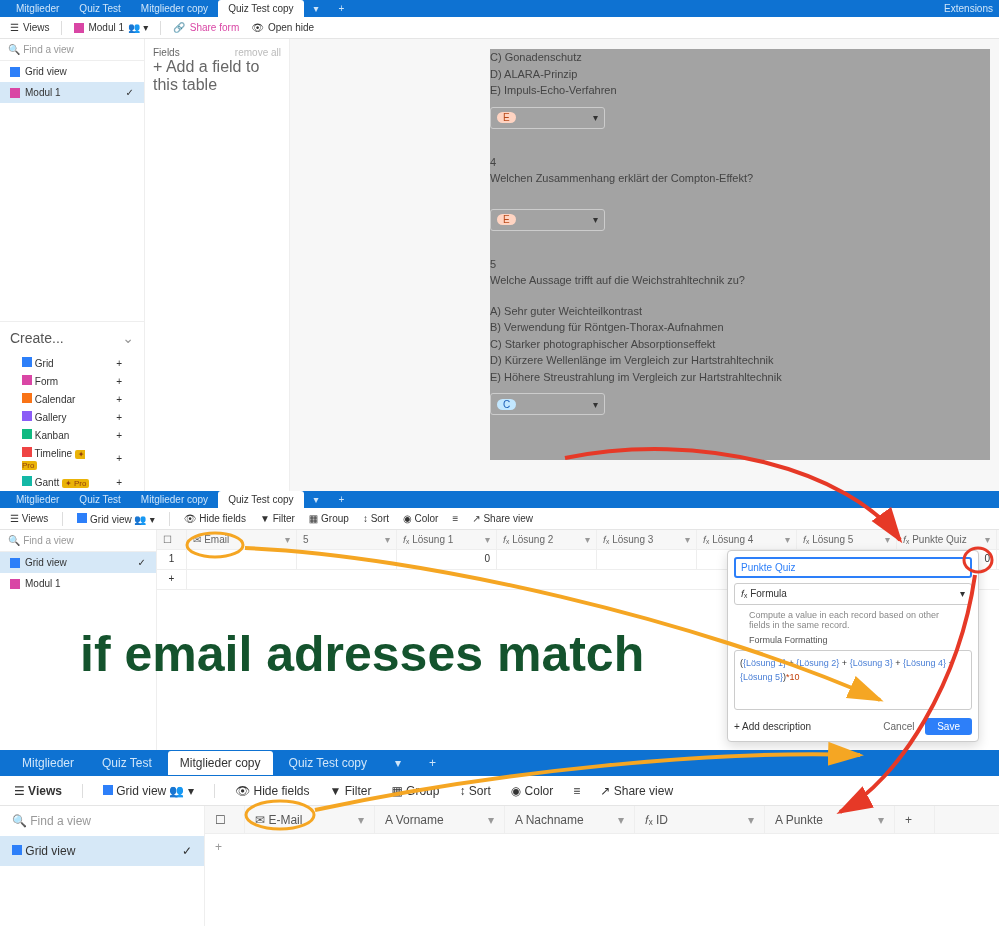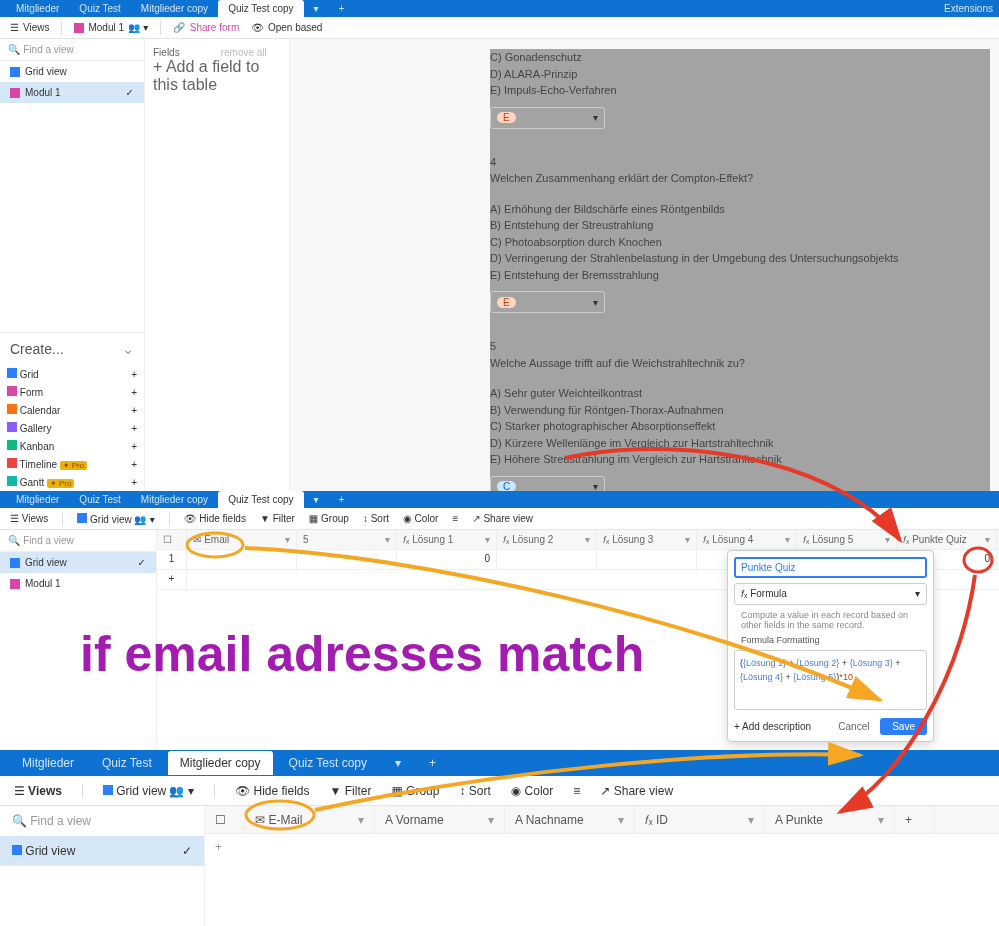"Open based" span { text: based -> hide }
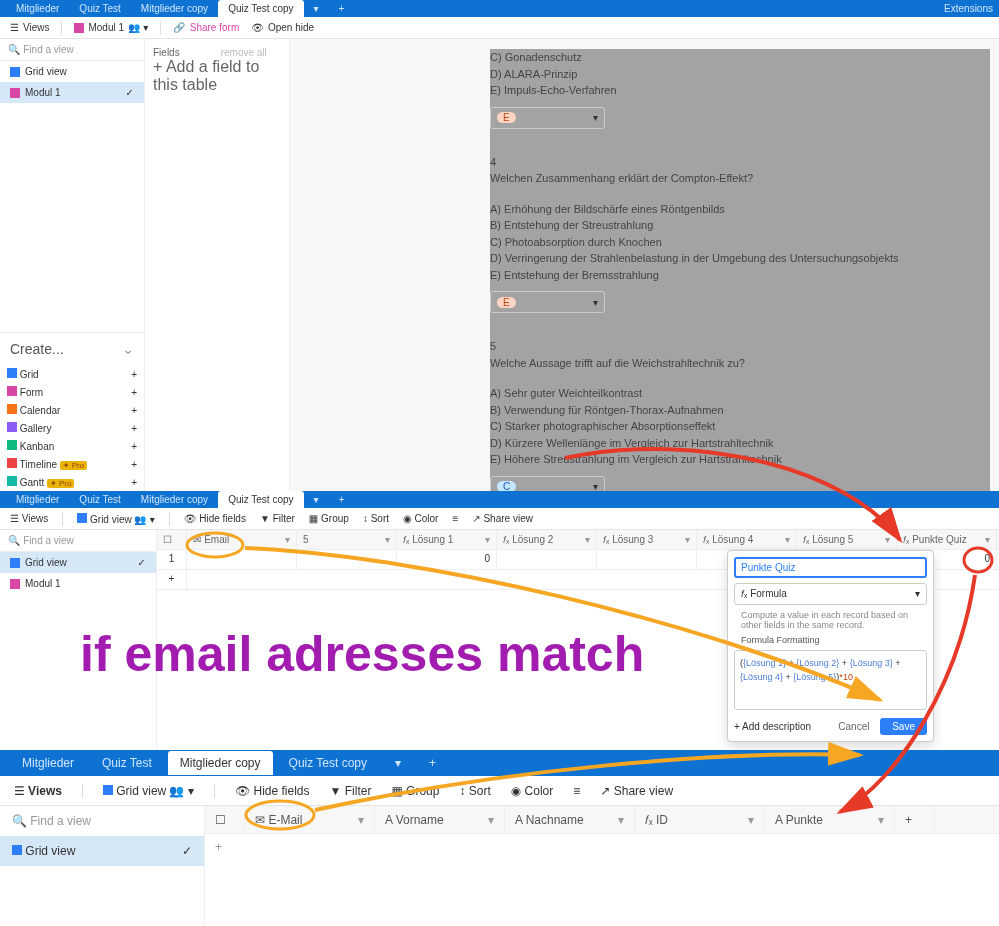"Fields" .field-hdr { justify-content: none -> space-between }
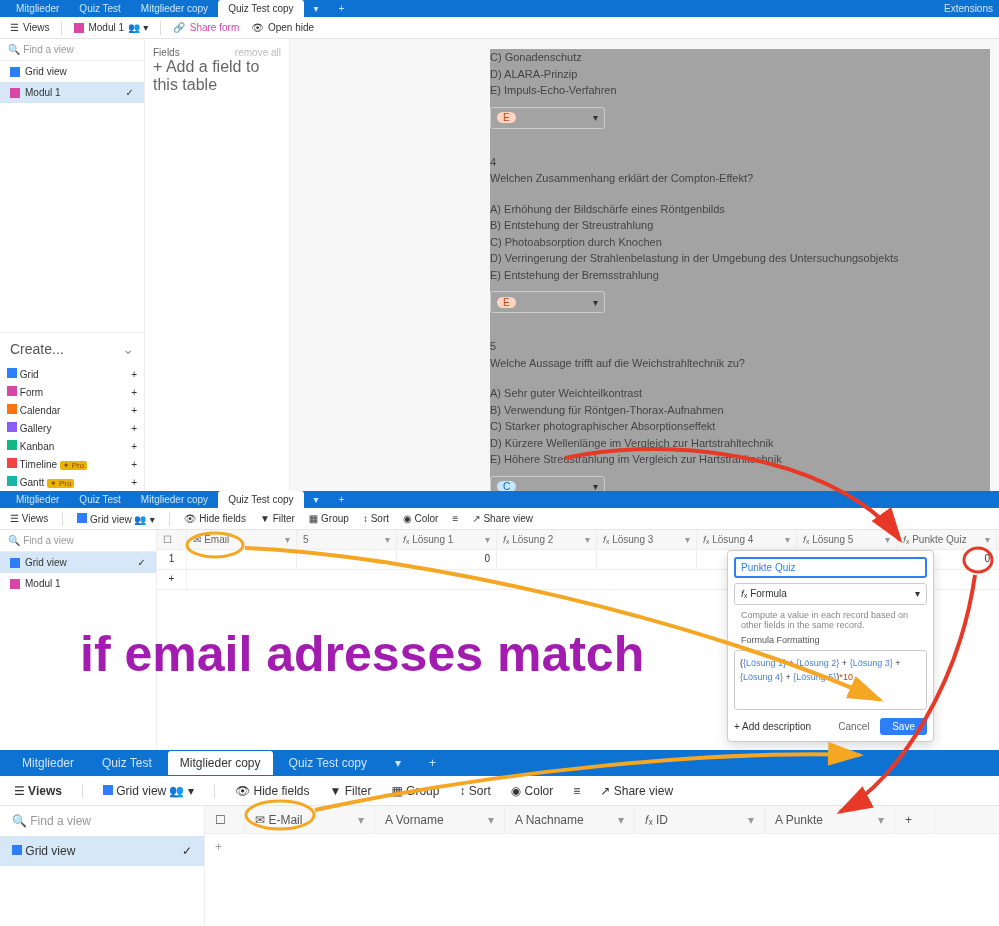"A) Erhöhung der Bildschärfe eines" div.q-text { html: <div>A) Erhöhung der Bildschärfe eines Röntgenbilds<br>B) Entstehung der Streustrahlung<br>C) Photoabsorption durch Knochen<br>D) Verringerung der Strahlenbelastung in der Umgebung des Untersuchungsobjekts<br>E) Entstehung der Bremsstrahlung</div> -> none }
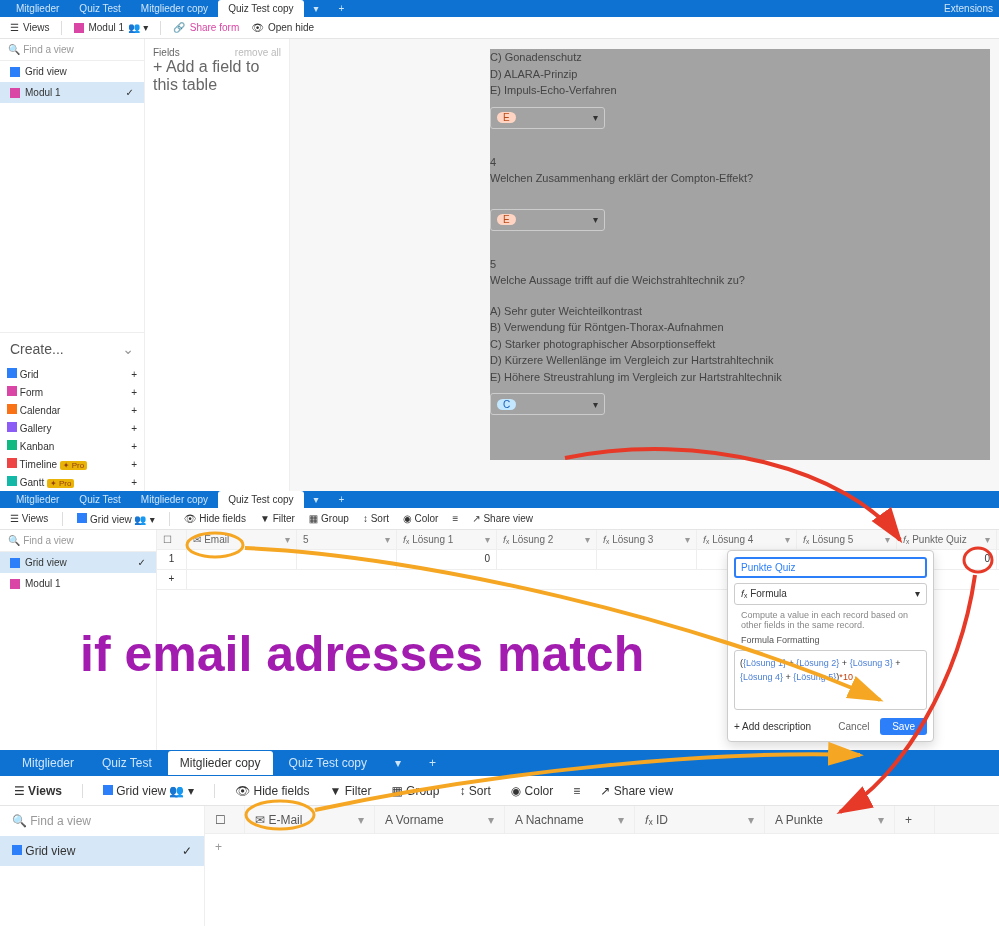"Grid" .create-item { padding: 3px 7px -> 3px 22px }
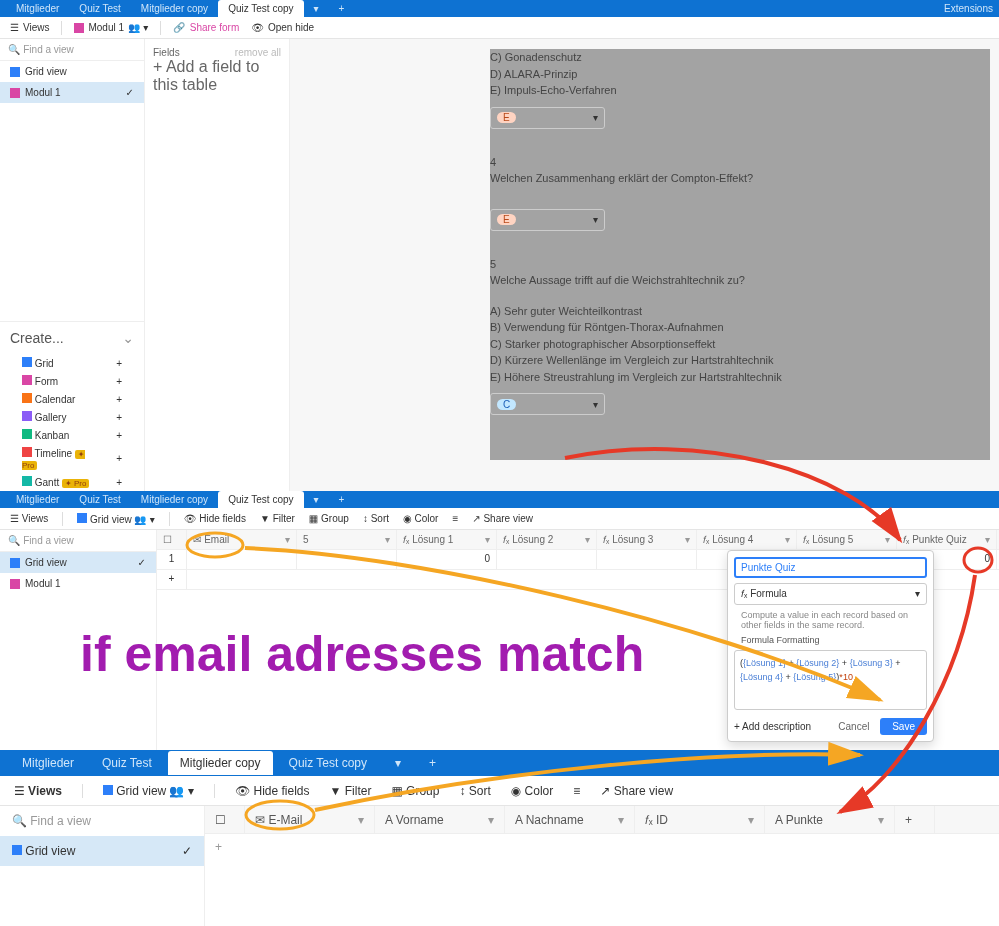"Punkte Quiz" .formula-popup { width: 207px -> 252px }
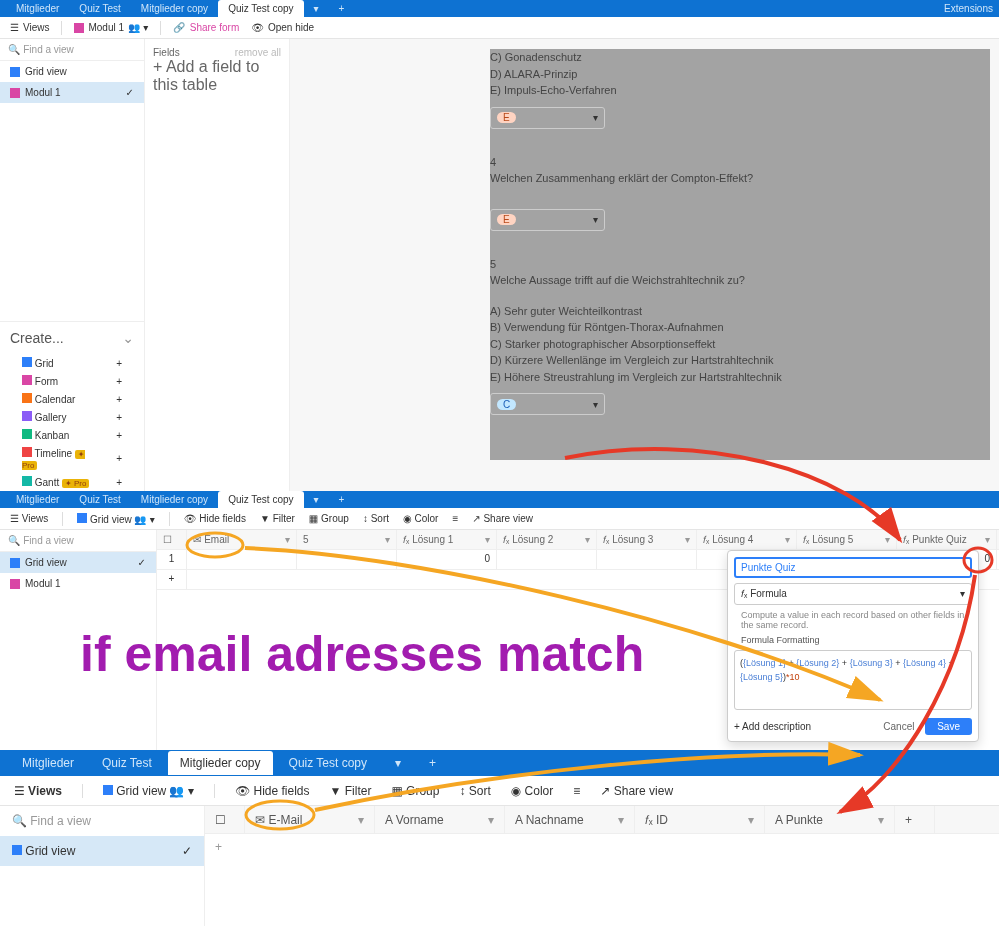"Compute a value in each" .fp-desc { margin: 5px 7px -> 5px 15px }
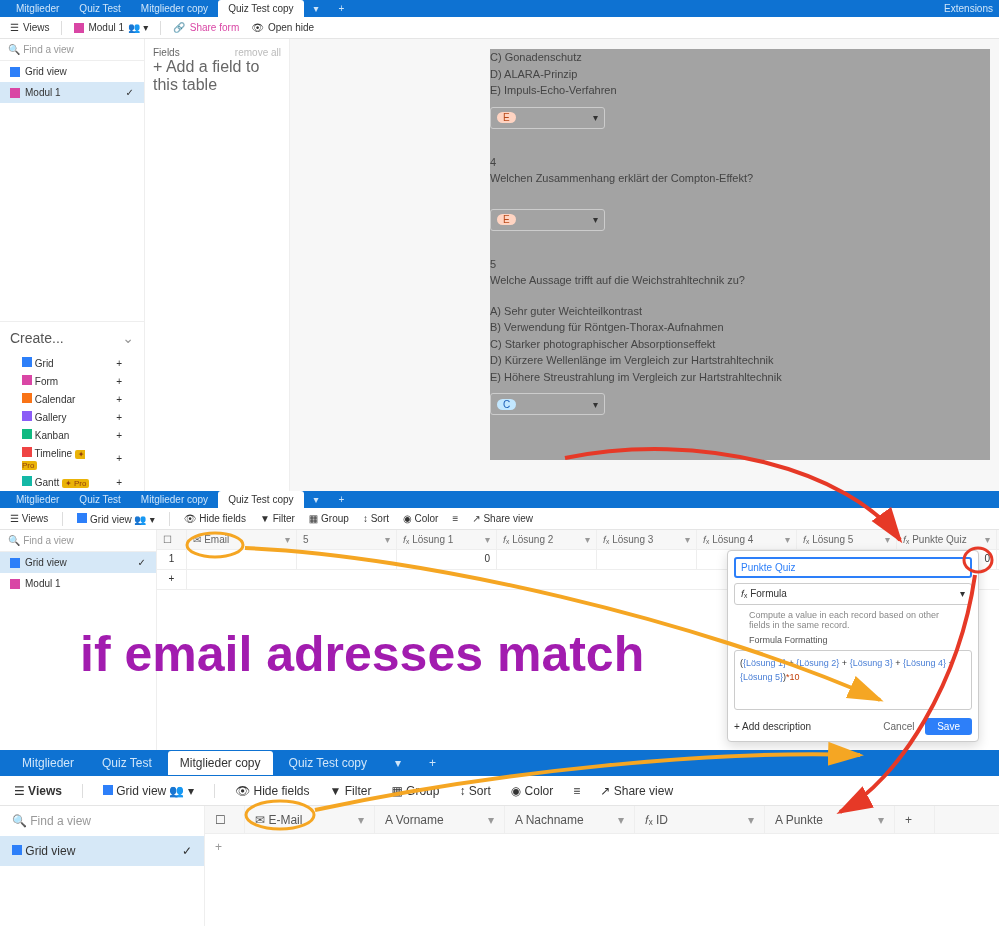"if email adresses match" .annot-text { color: #a21caf -> #14532d }
